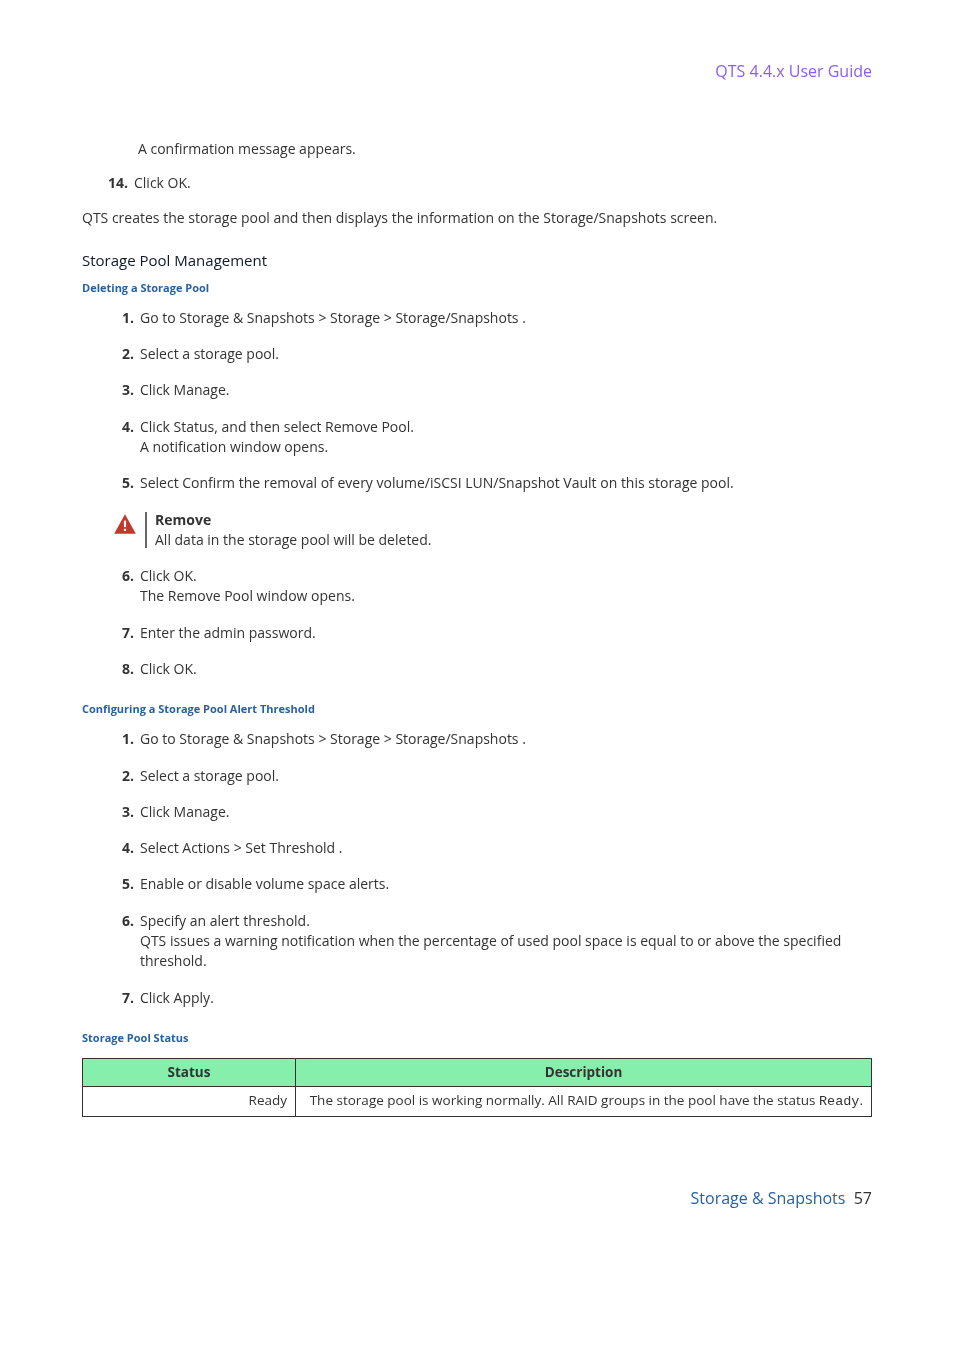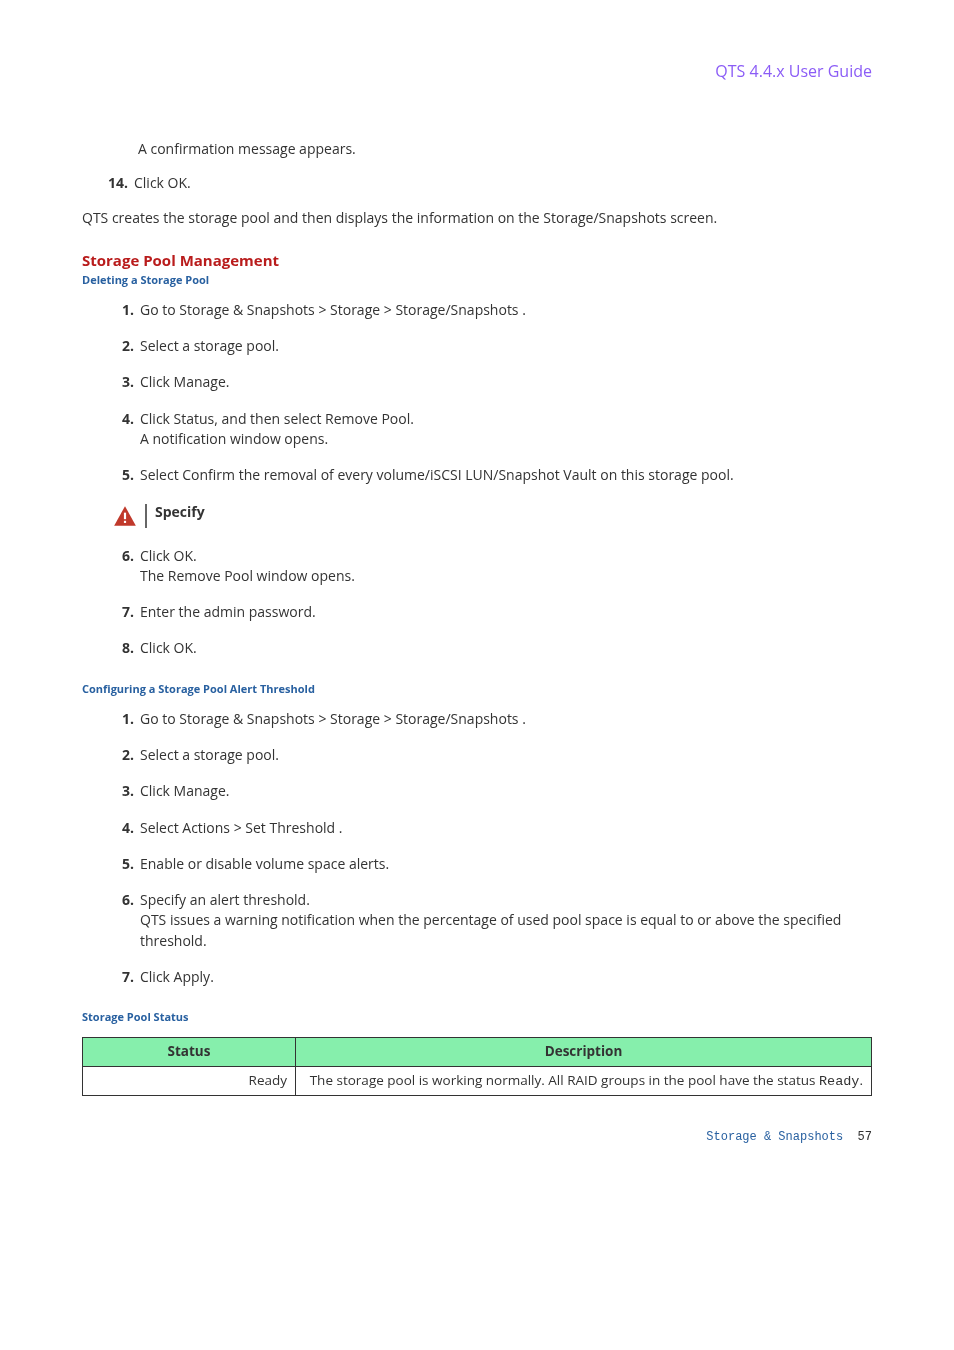"Storage Pool Management" .blue-heading { color: #b91c1c -> #0f172a; font-weight: 700 -> 400; margin-bottom: 0 -> 8px }
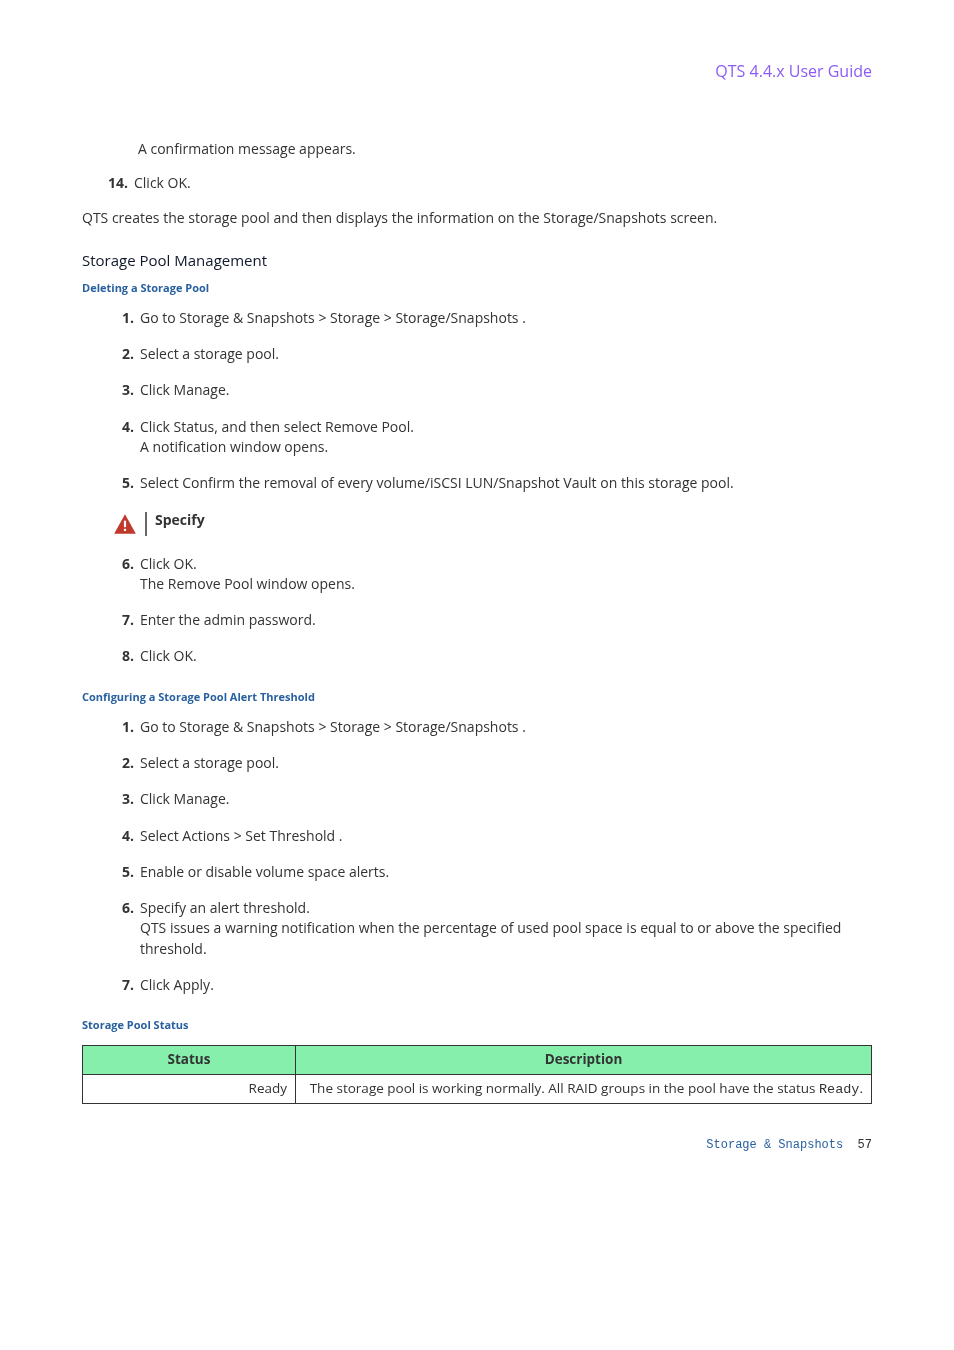"Specify" div.callout-title { text: Specify -> Remove }
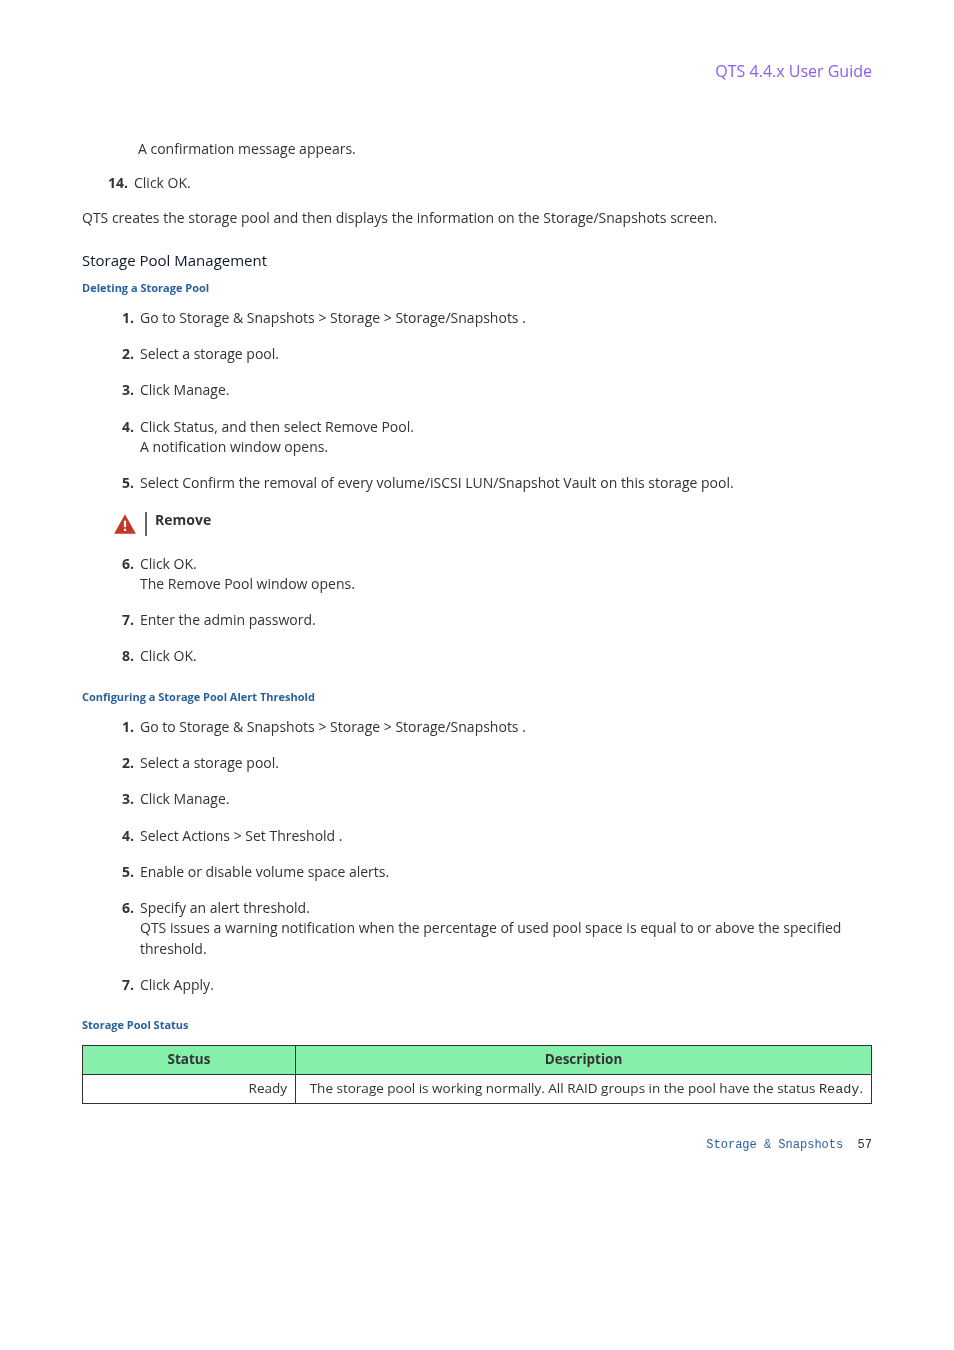"All data in the storage" div { html: none -> <div>All data in the storage pool will be deleted.</div> }
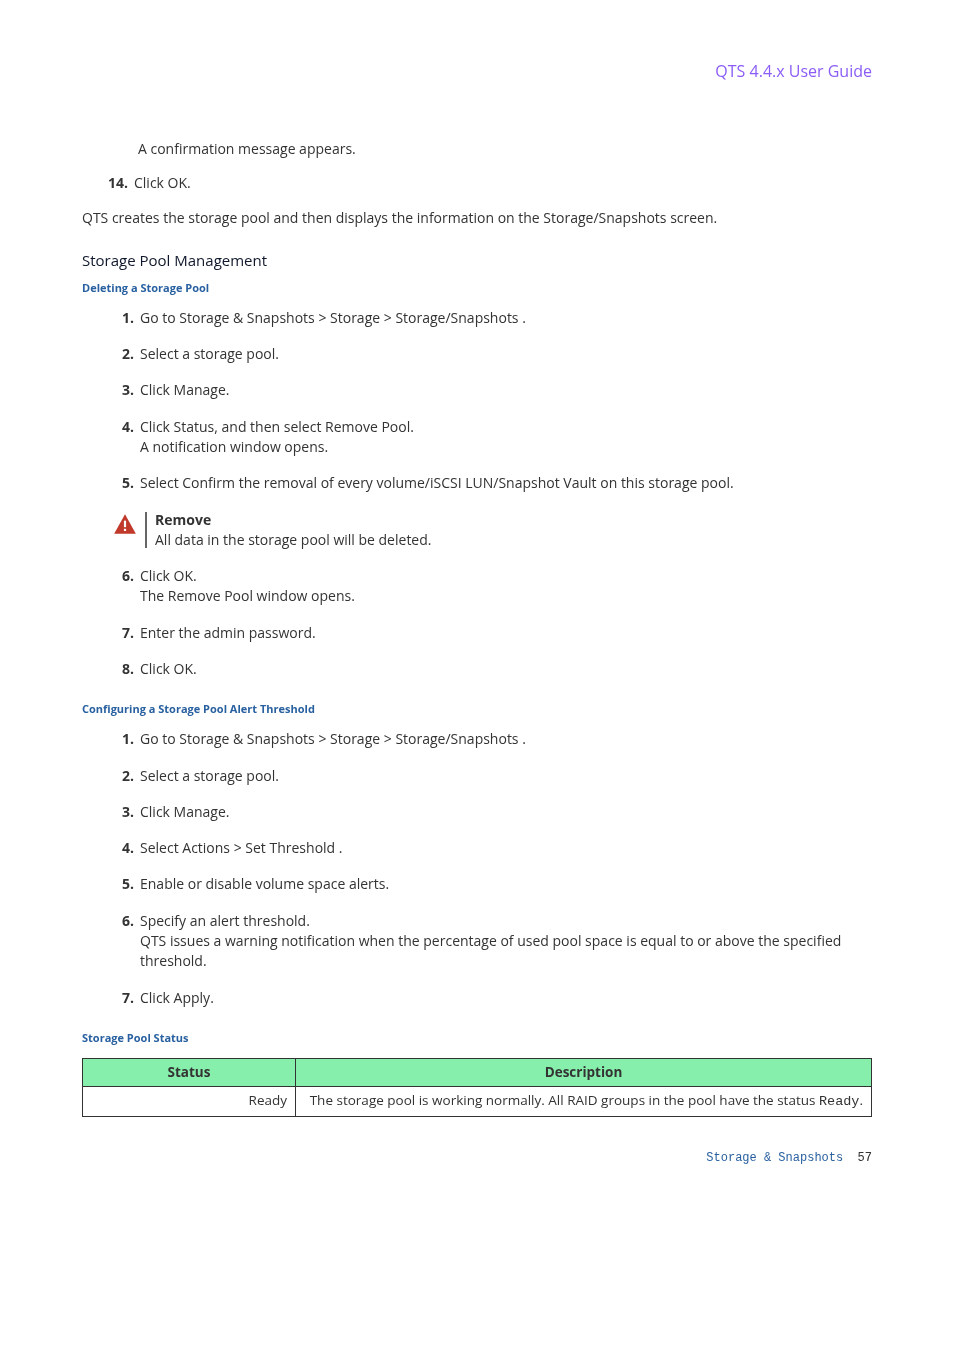"Storage & Snapshots 57" .footer-right { font-family: Liberation Mono, monospace -> none; font-size: 12px -> 16px; margin-top: 33px -> 70px }
